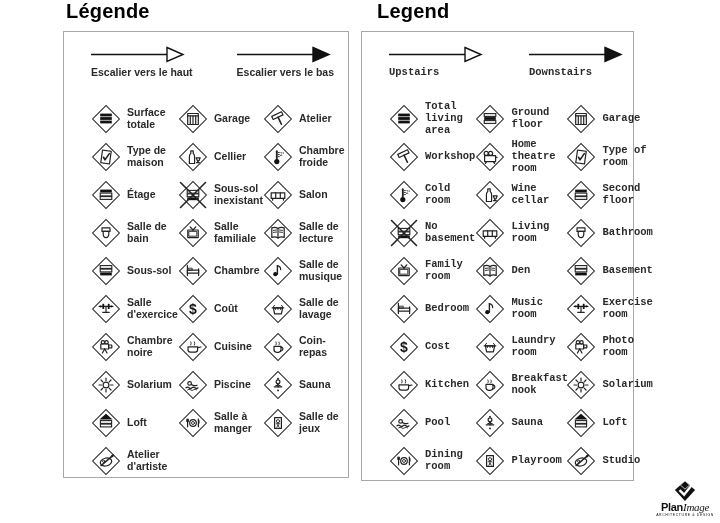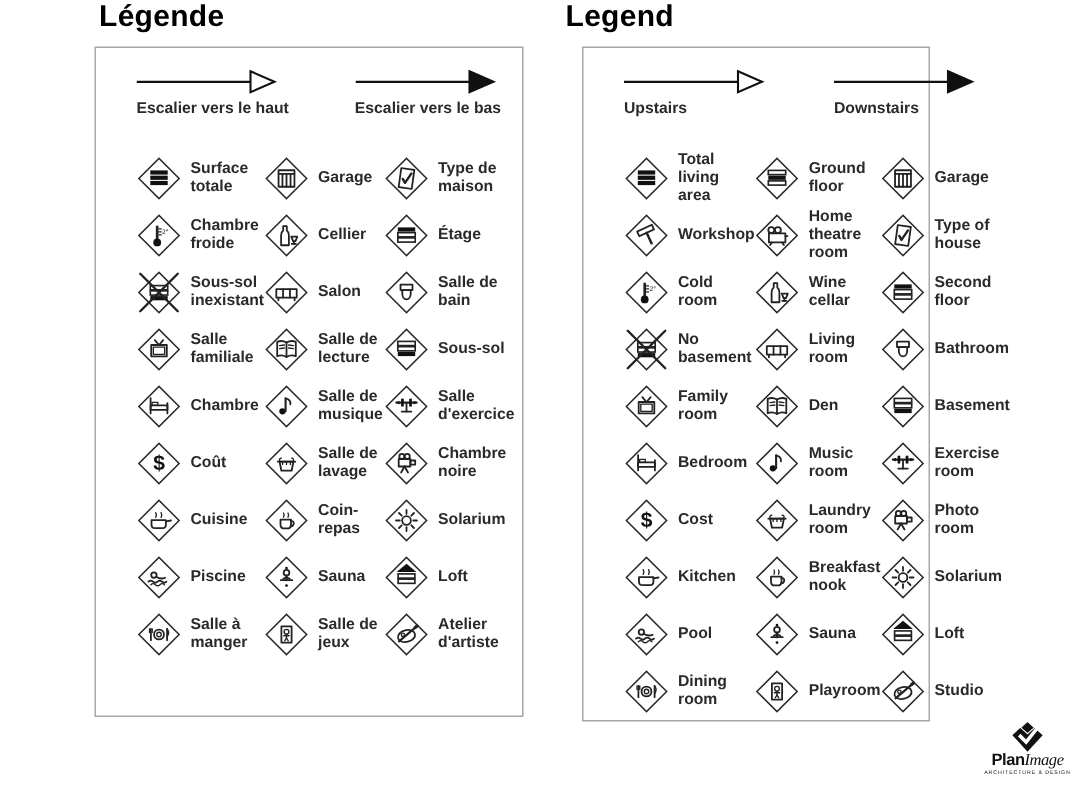"Upstairs" #panel-en { font-family: none -> Liberation Mono, monospace; left: 388px -> 361px; width: 232px -> 273px }
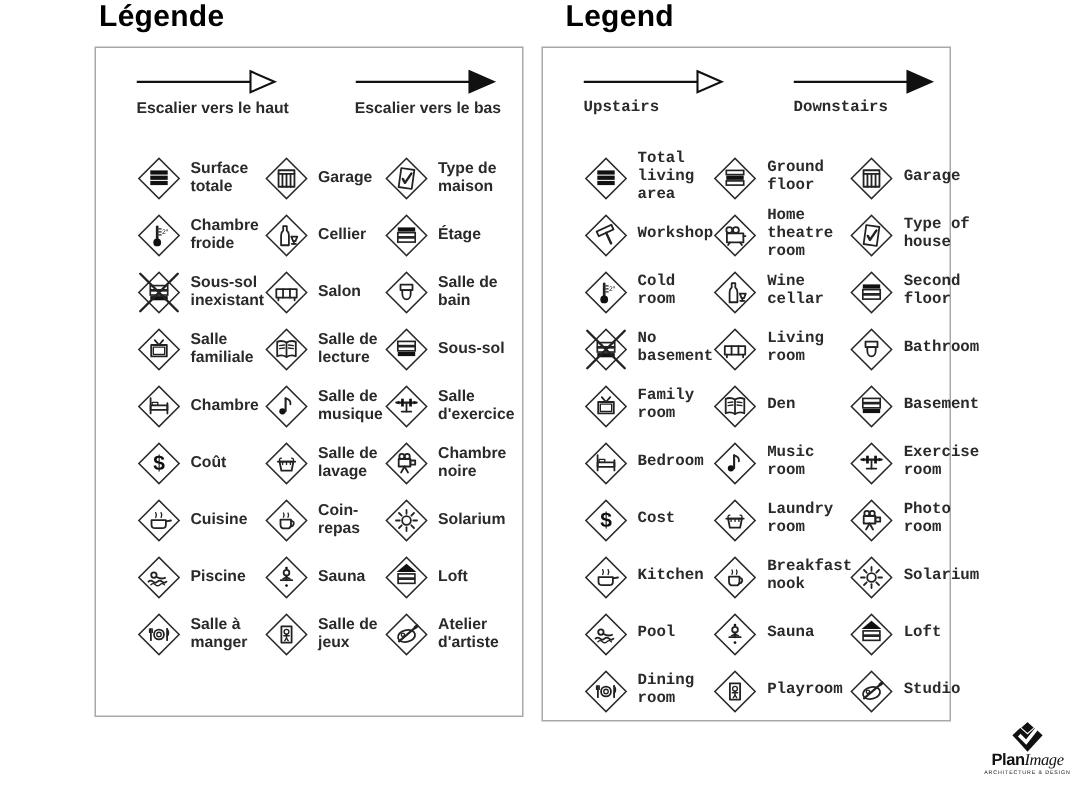"Atelier" div.item { html: none -> <div> <span> <span></span> <svg> <use></use> </svg> </span> <span>Atelier</span> </div> }
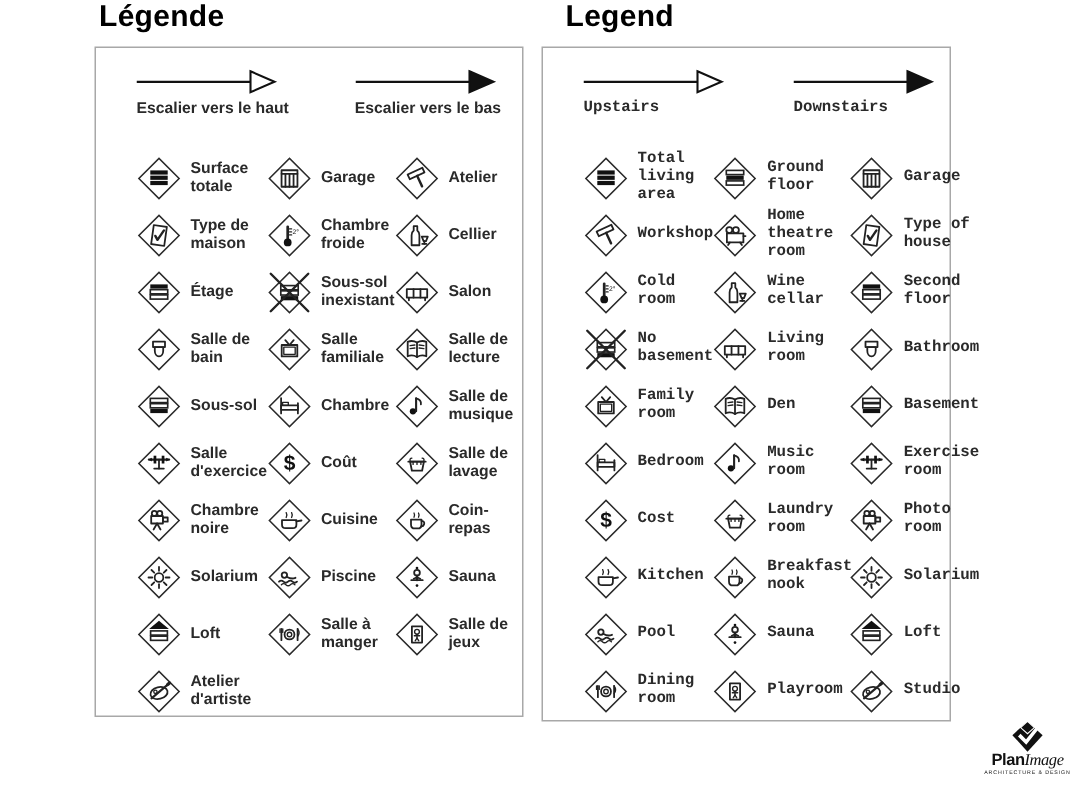"Chambre froide" div.item { order: before "Cellier" -> after "Cellier" }
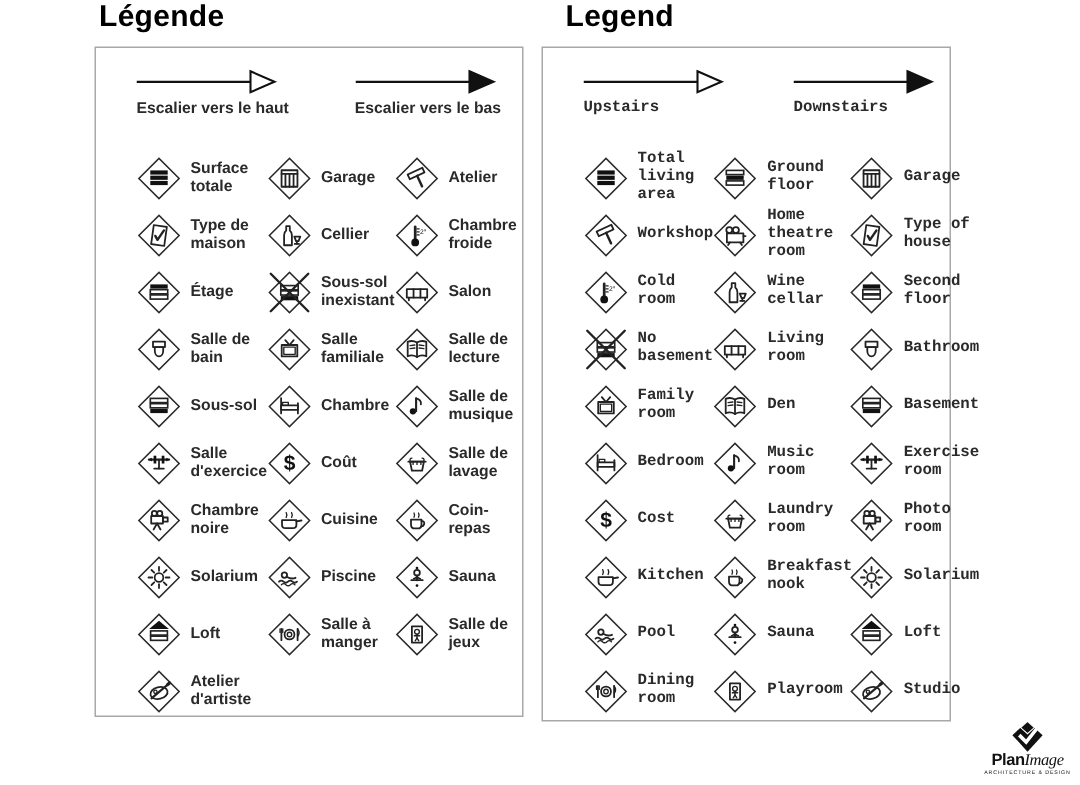"Type of house" span.lbl { text: house -> room }
